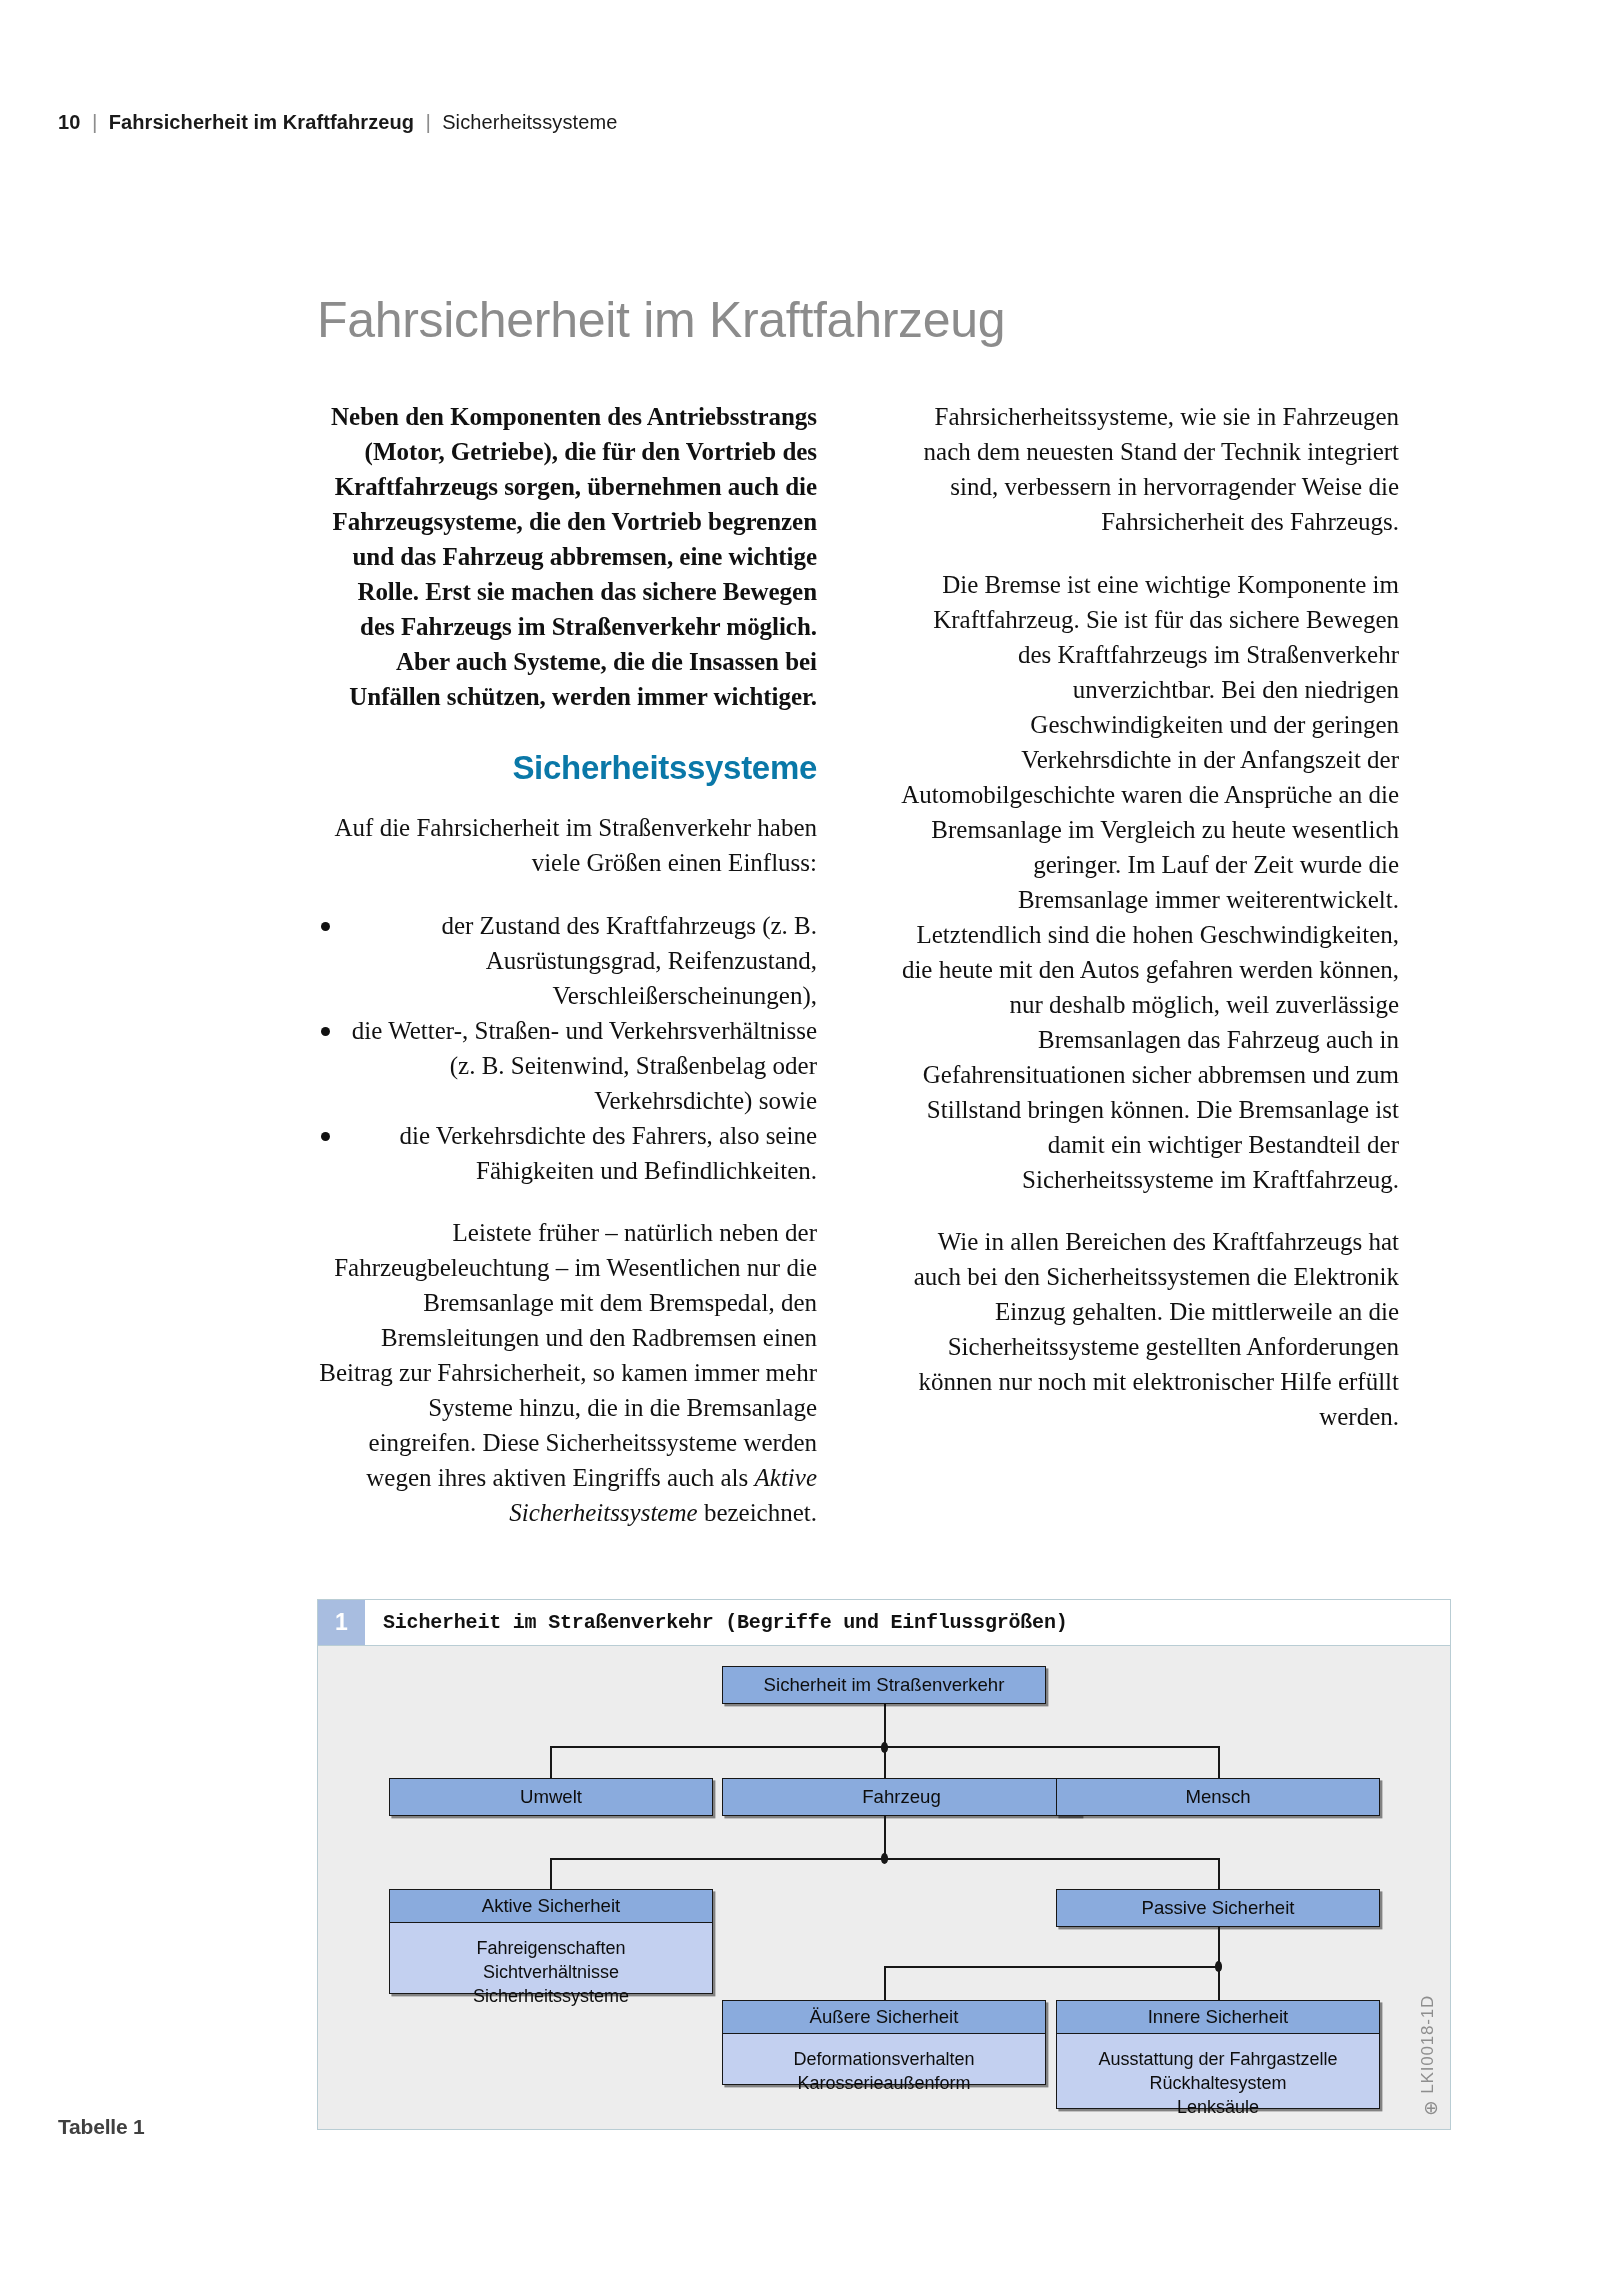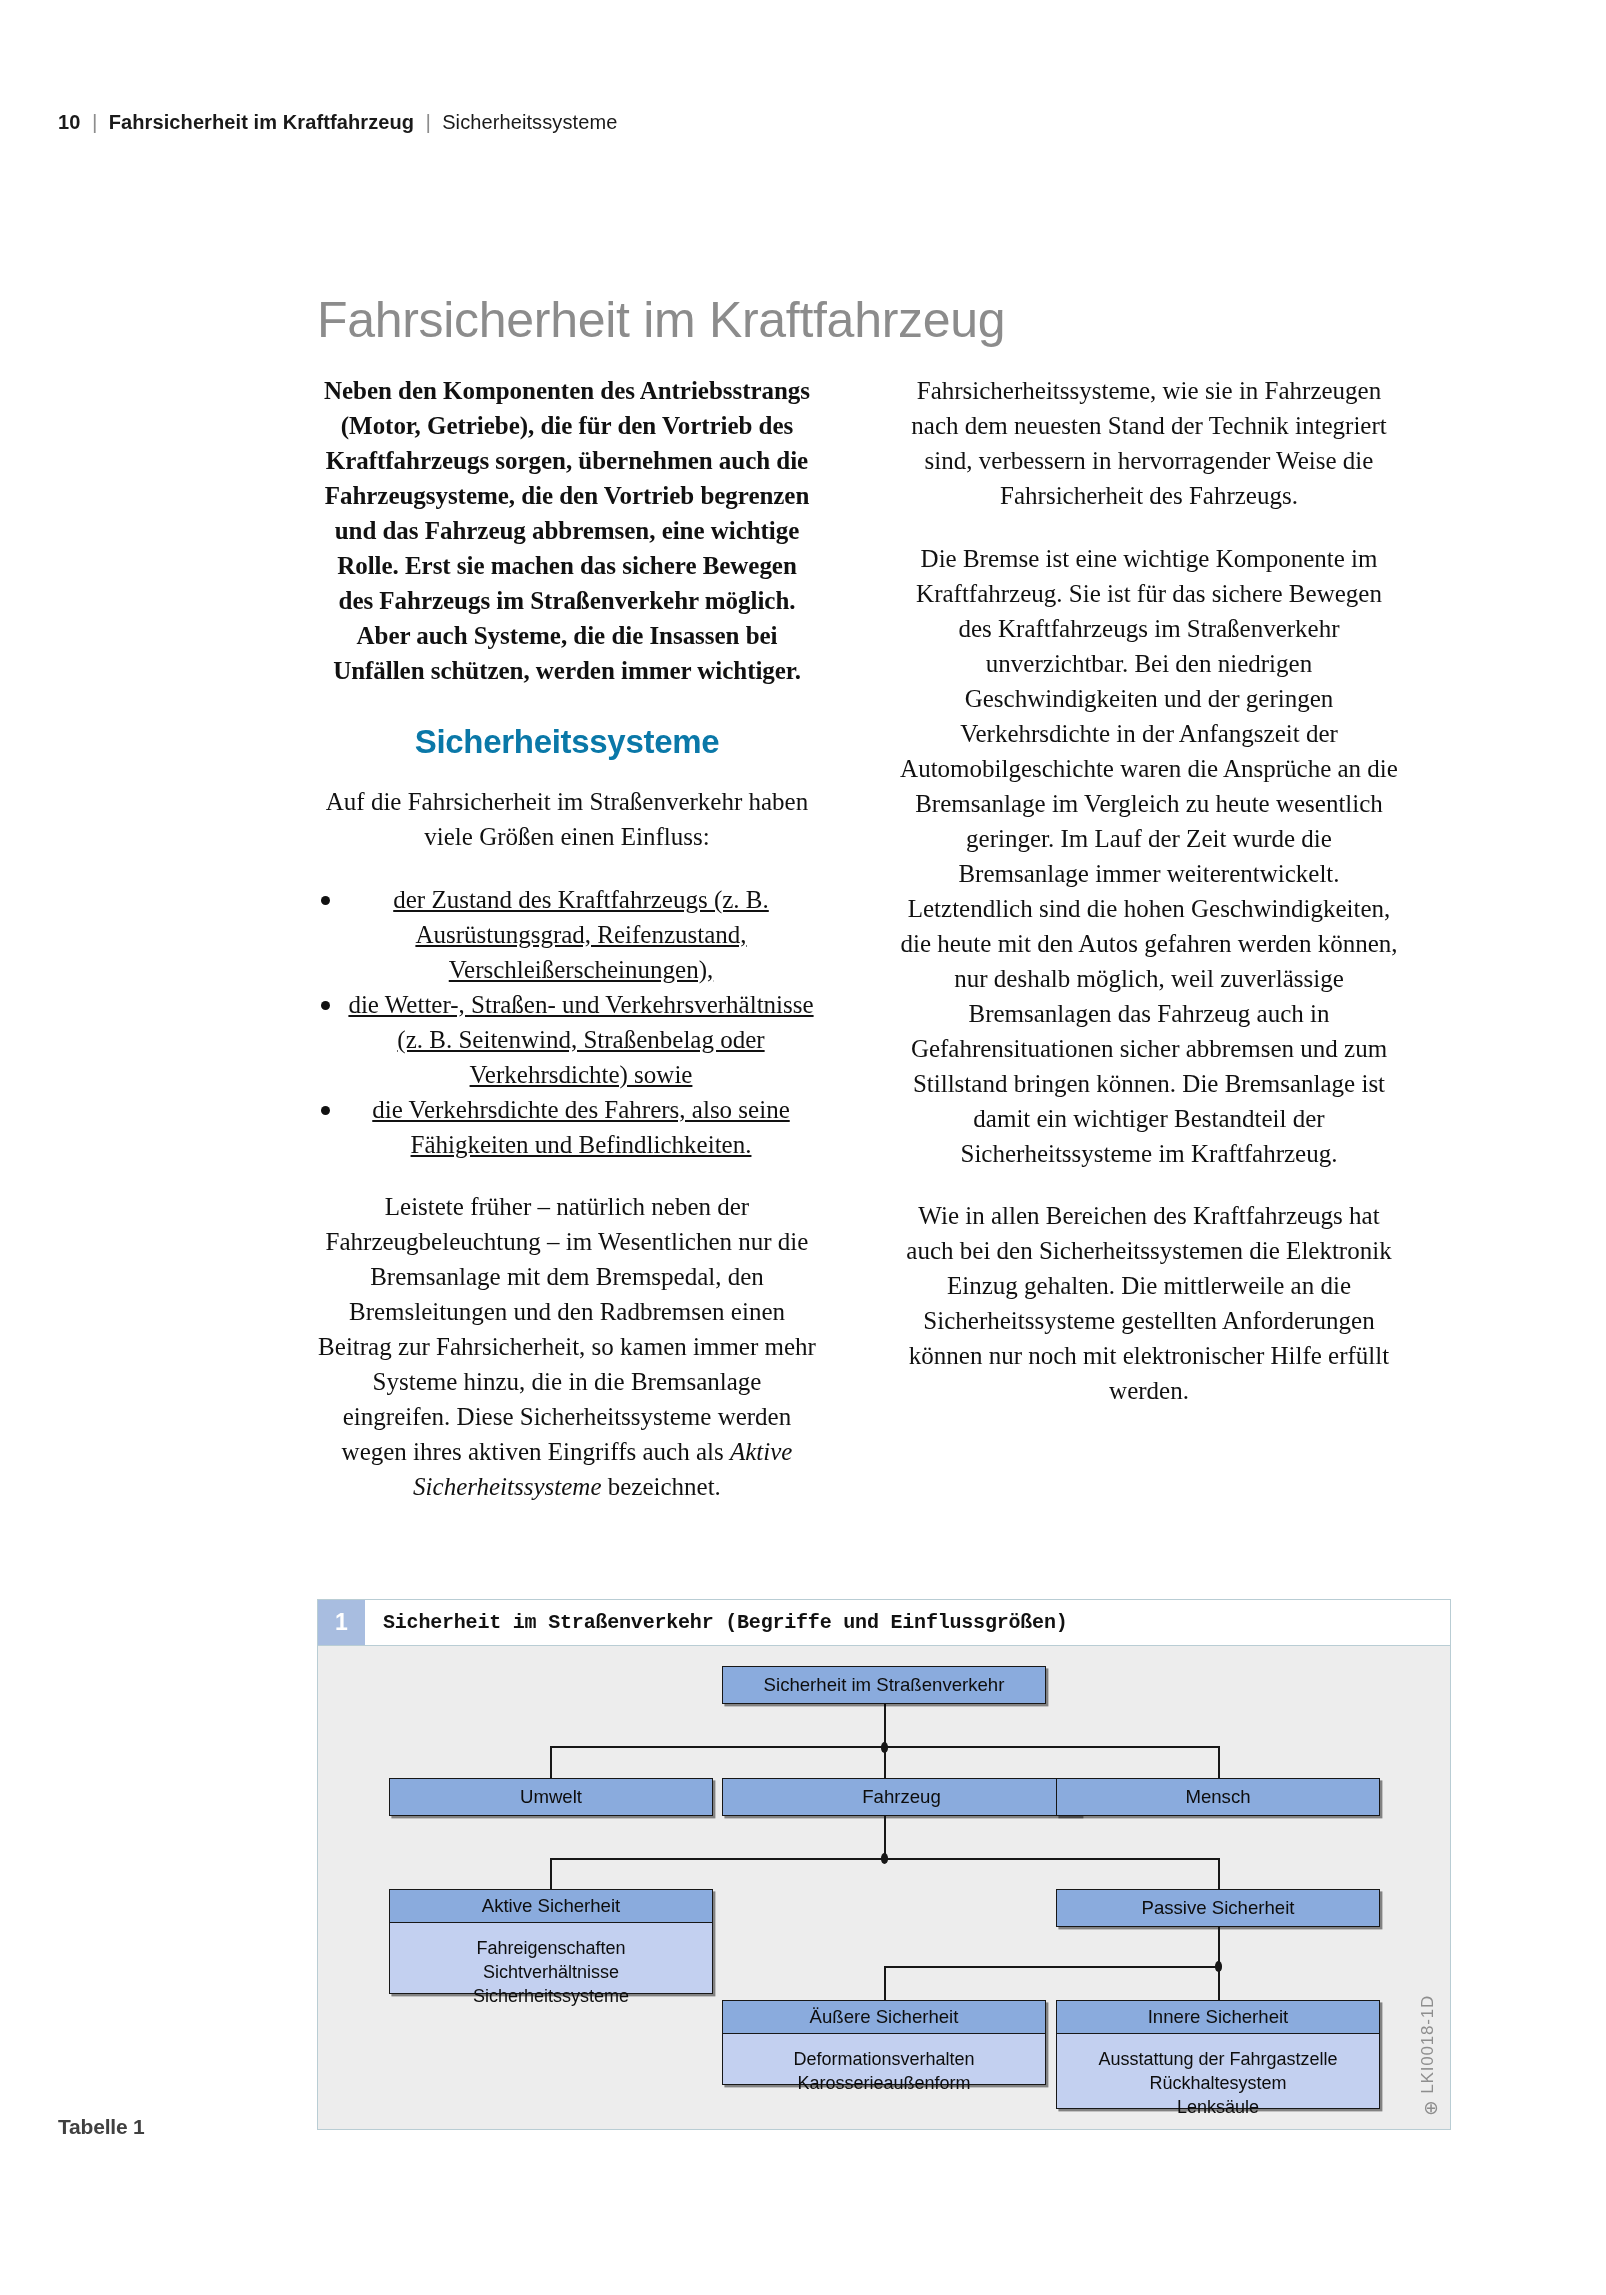"Neben den Komponenten des" .col { text-align: center -> right; top: 373px -> 399px }
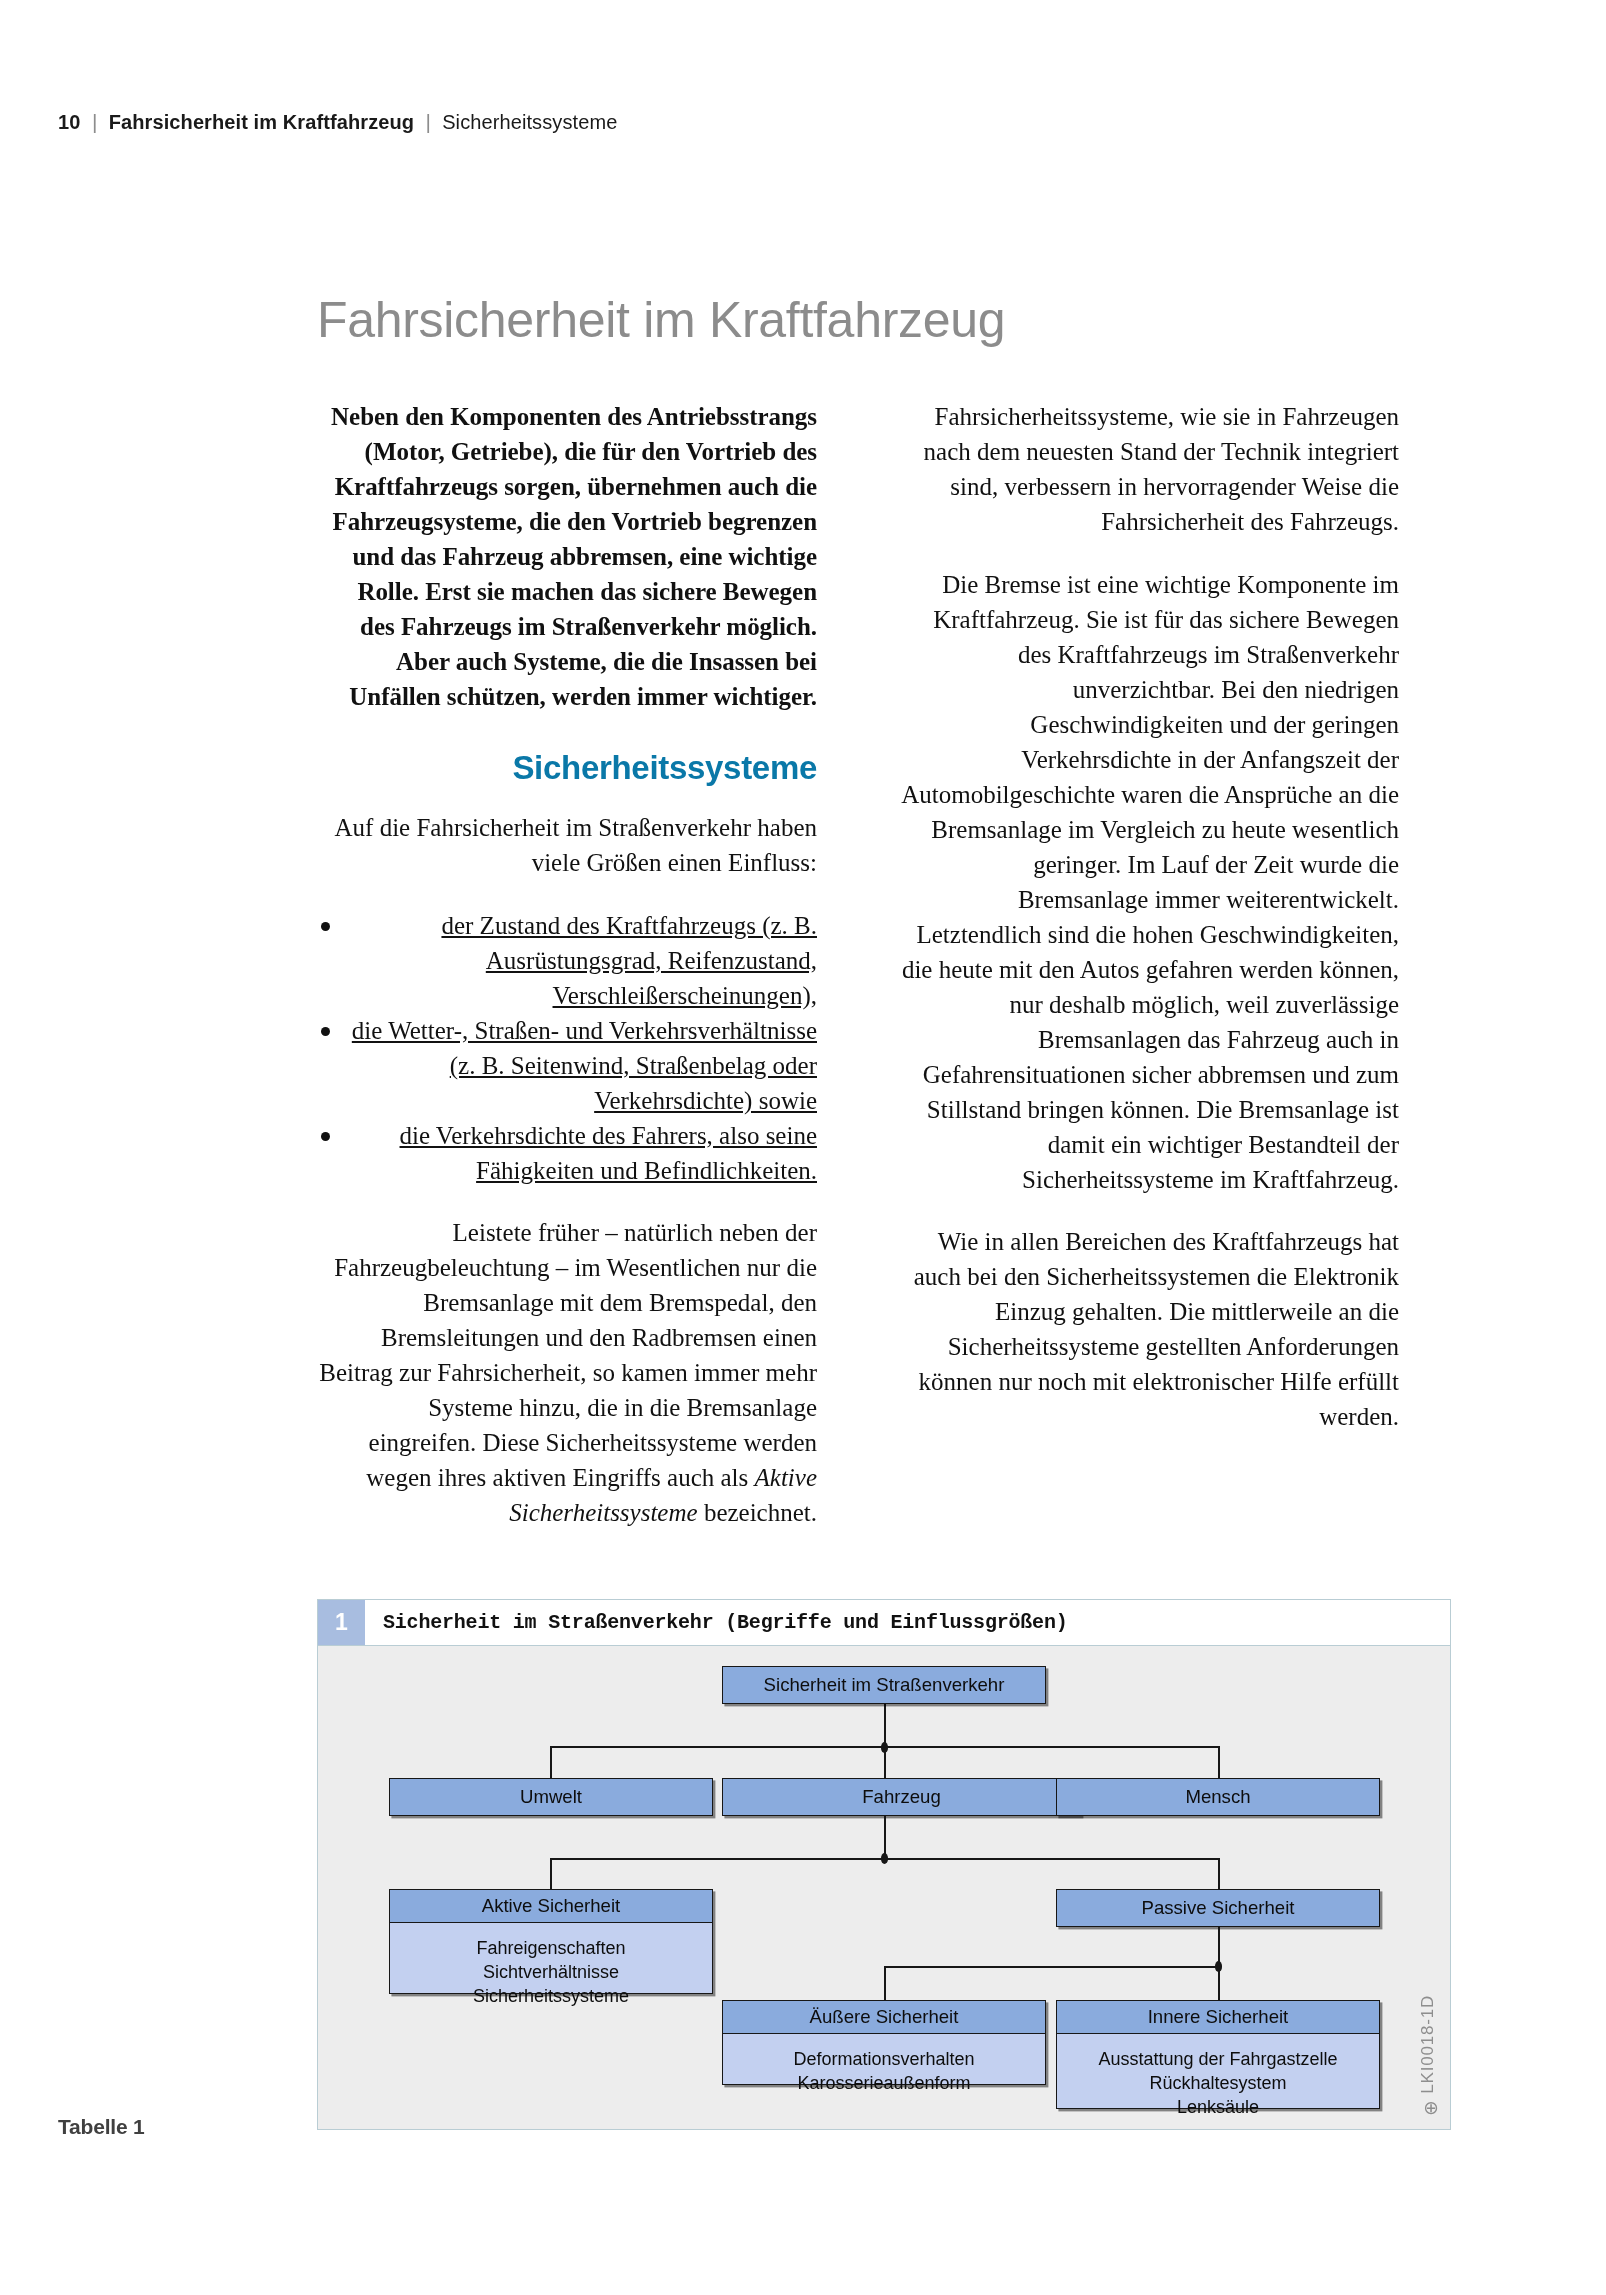"der Zustand des Kraftfahrzeugs (z." ul.bullets { text-decoration: underline -> none }
